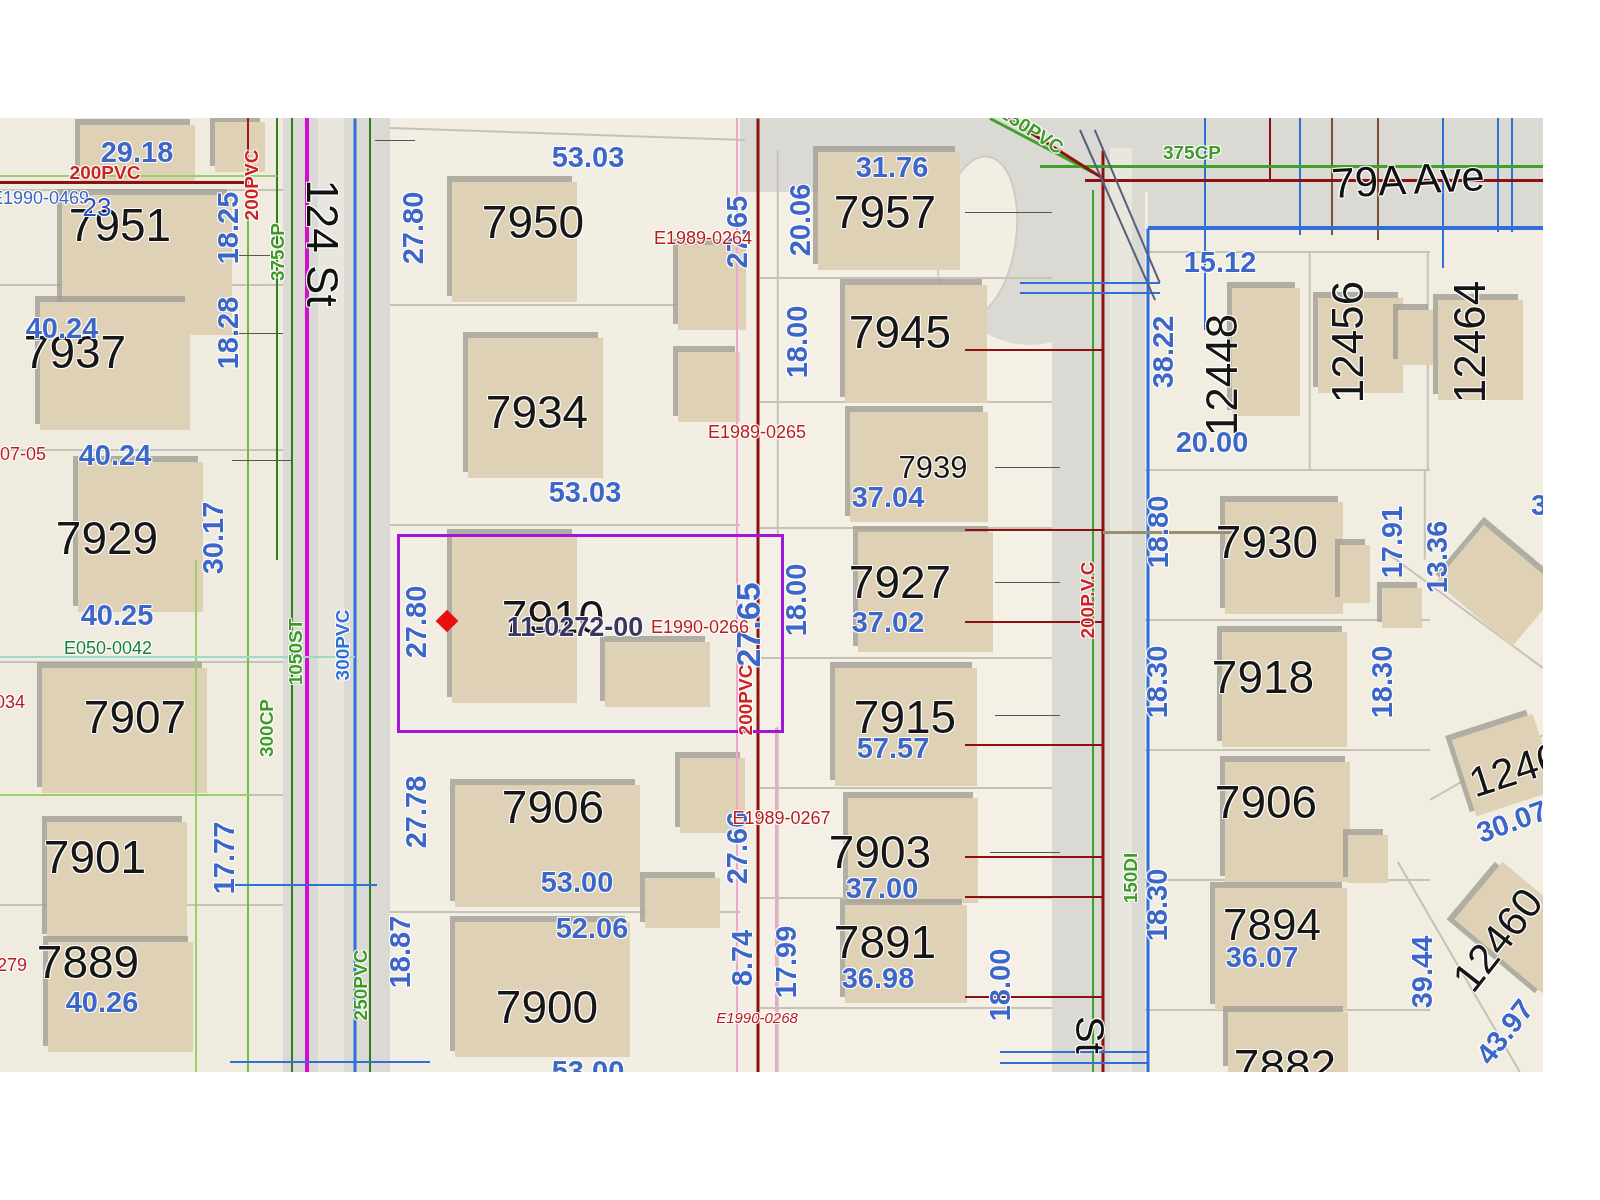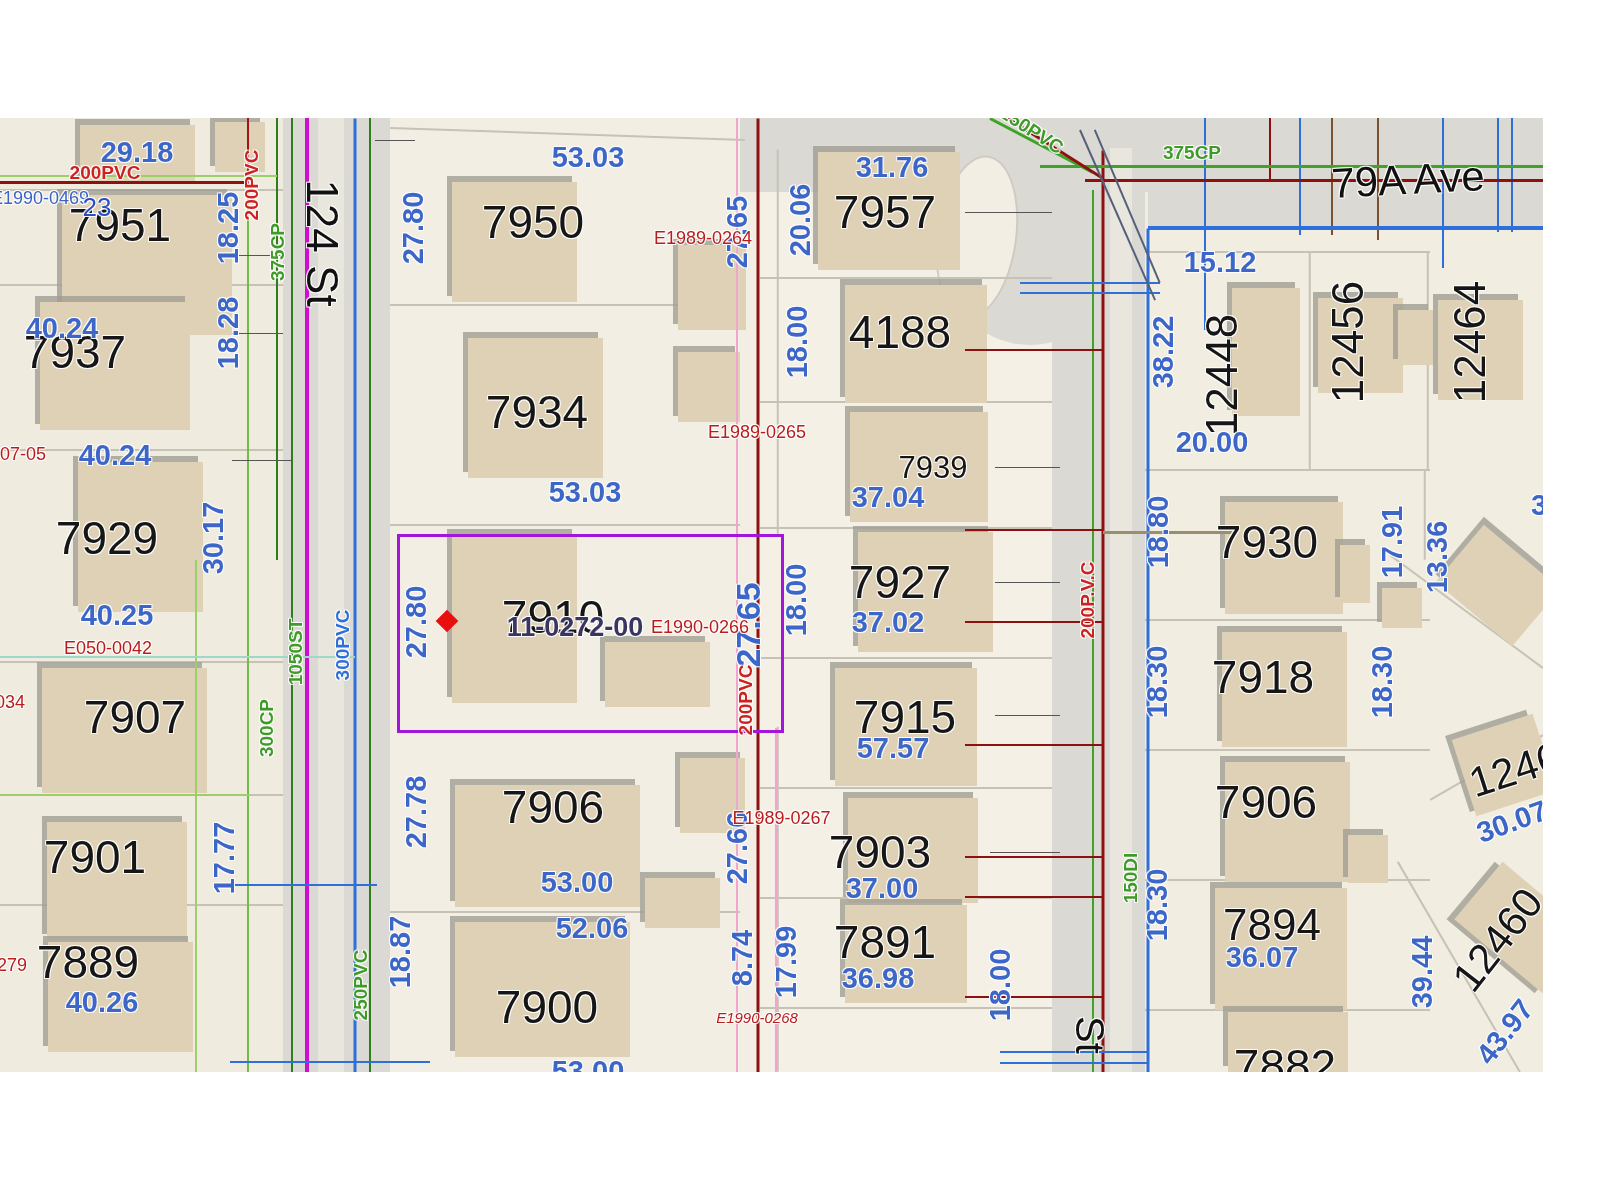"4188" div.lbl { text: 4188 -> 7945 }
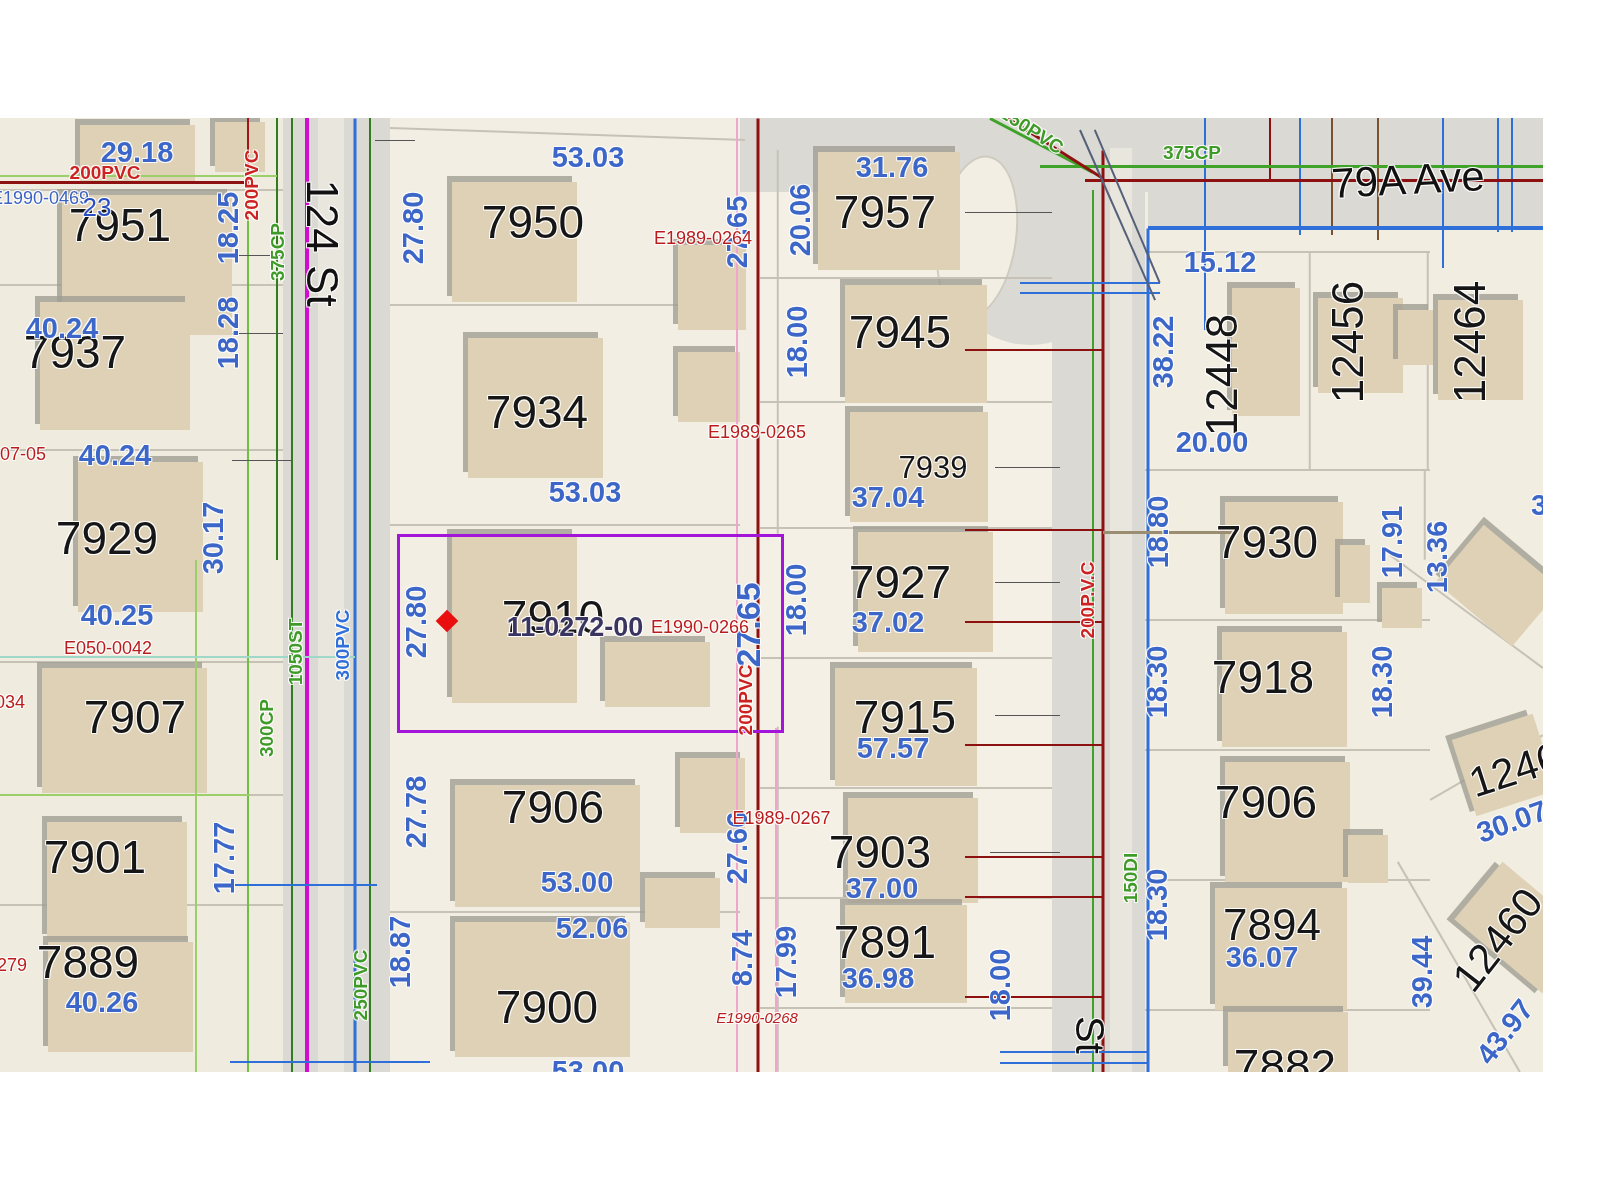"E050-0042" div.lbl { color: #b91c1c -> #15803d }
